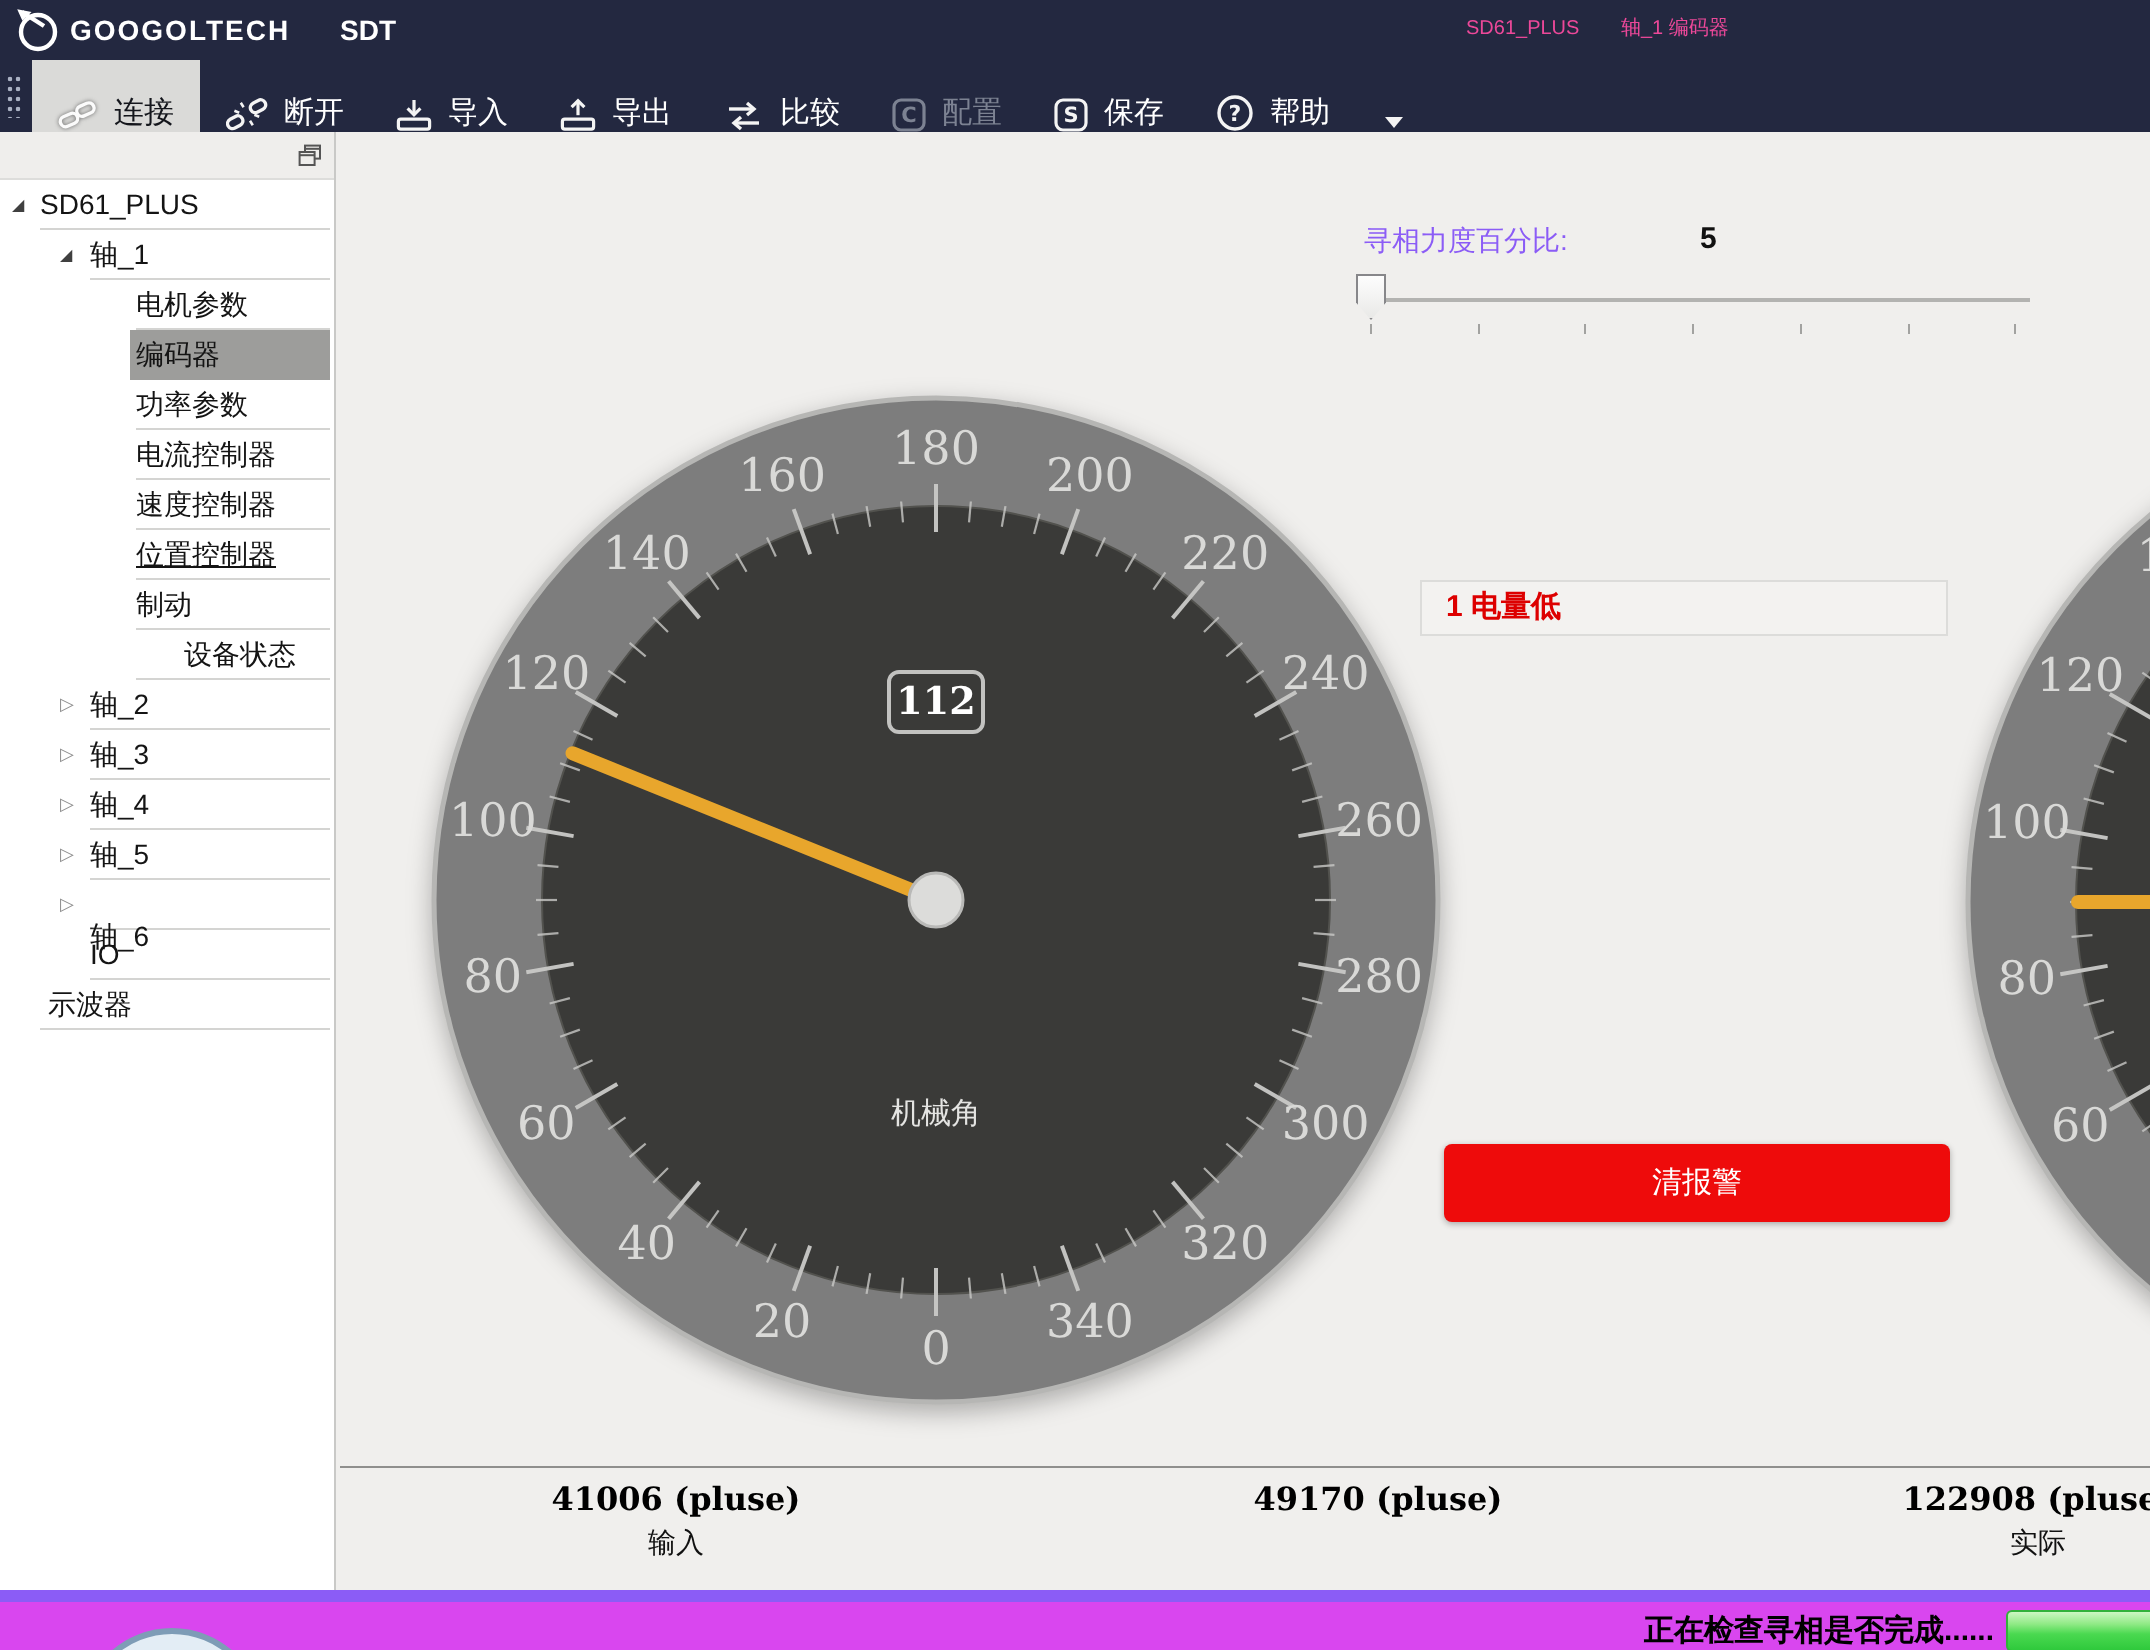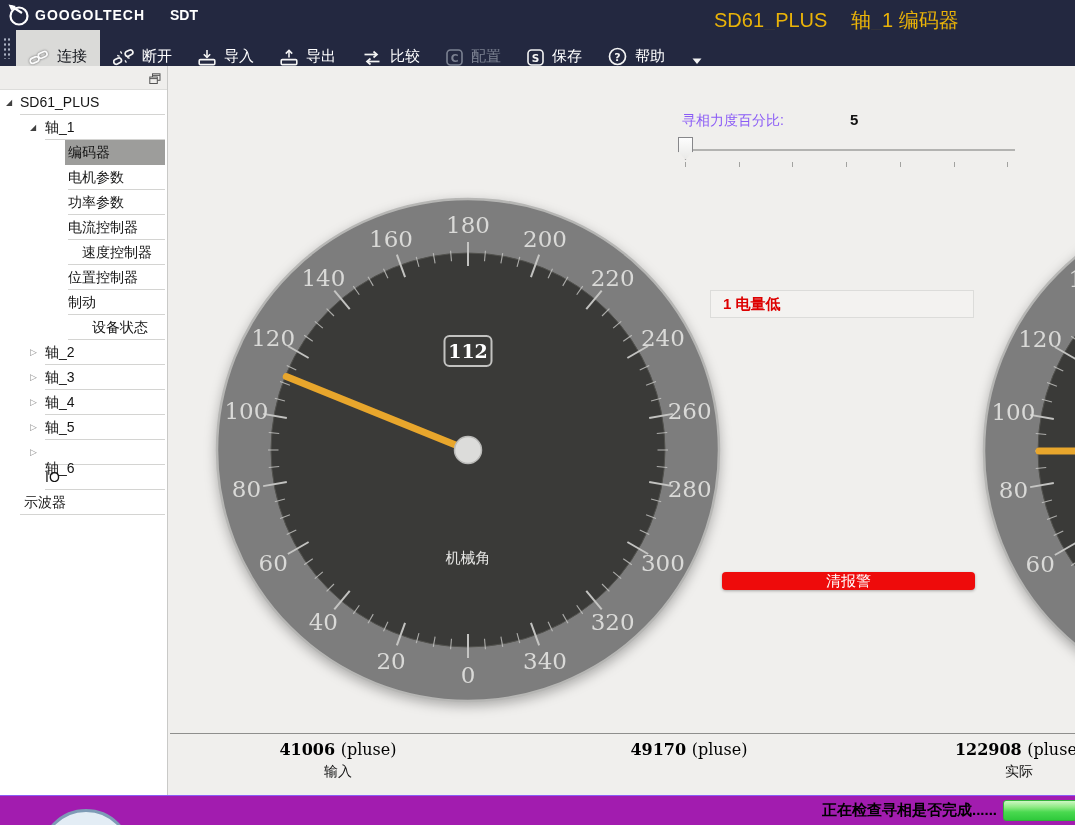"SD61_PLUS 轴_1 编码器" .context { color: #eab308 -> #ec4899; font-size: 20px -> 10px; left: 714px -> 733px }
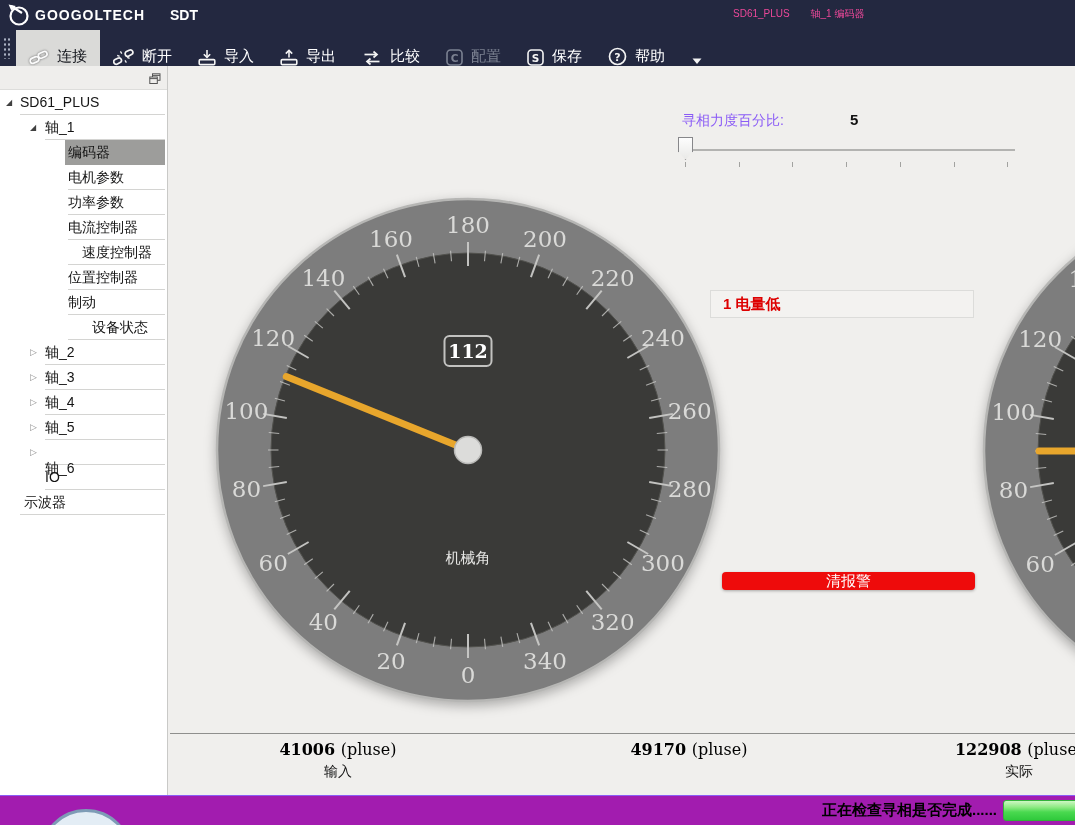"编码器" div.tree-row { order: before "电机参数" -> after "电机参数" }
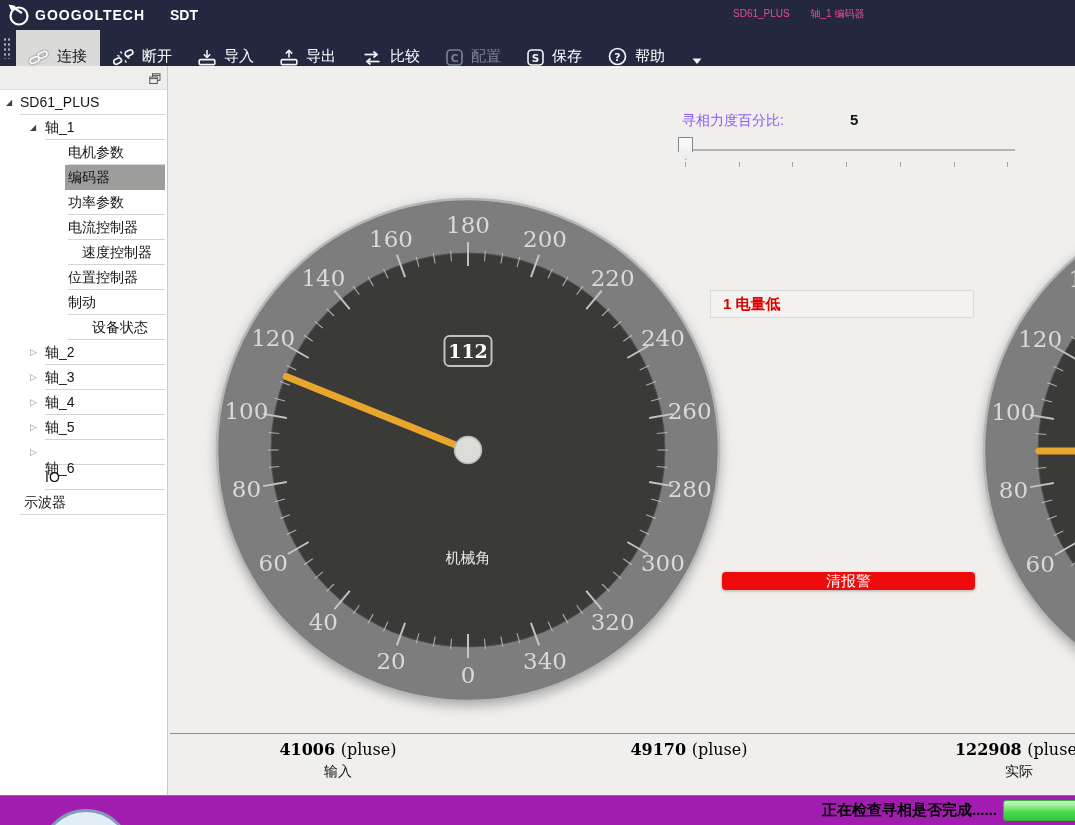"速度控制器" span.tree-label { margin-left: 14px -> none }
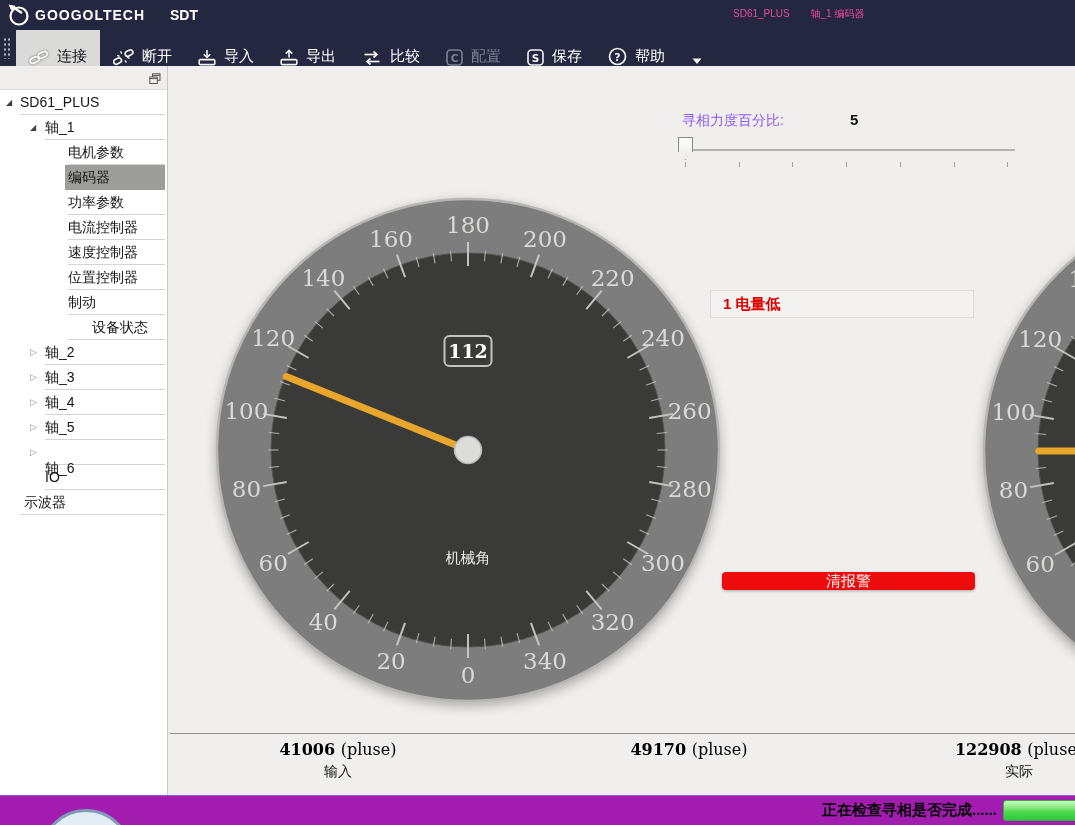"位置控制器" span.tree-label { text-decoration: none -> underline }
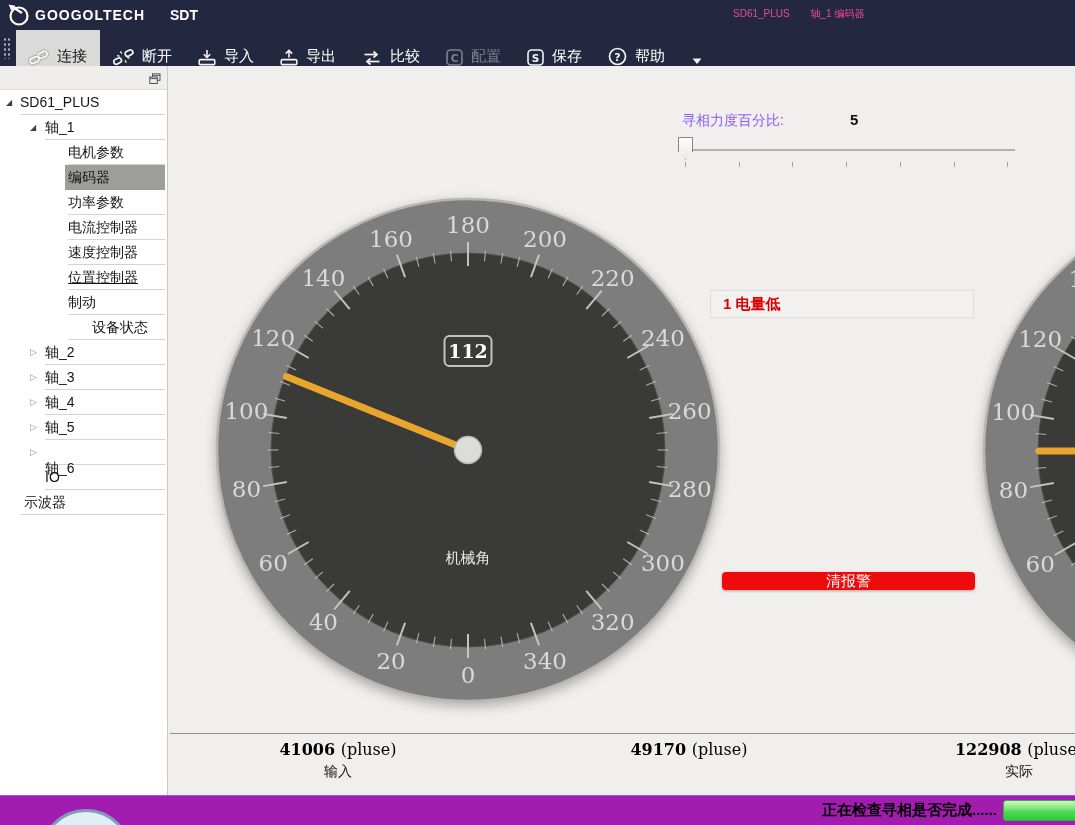"清报警" .clear-alarm { height: 18px -> 39px }
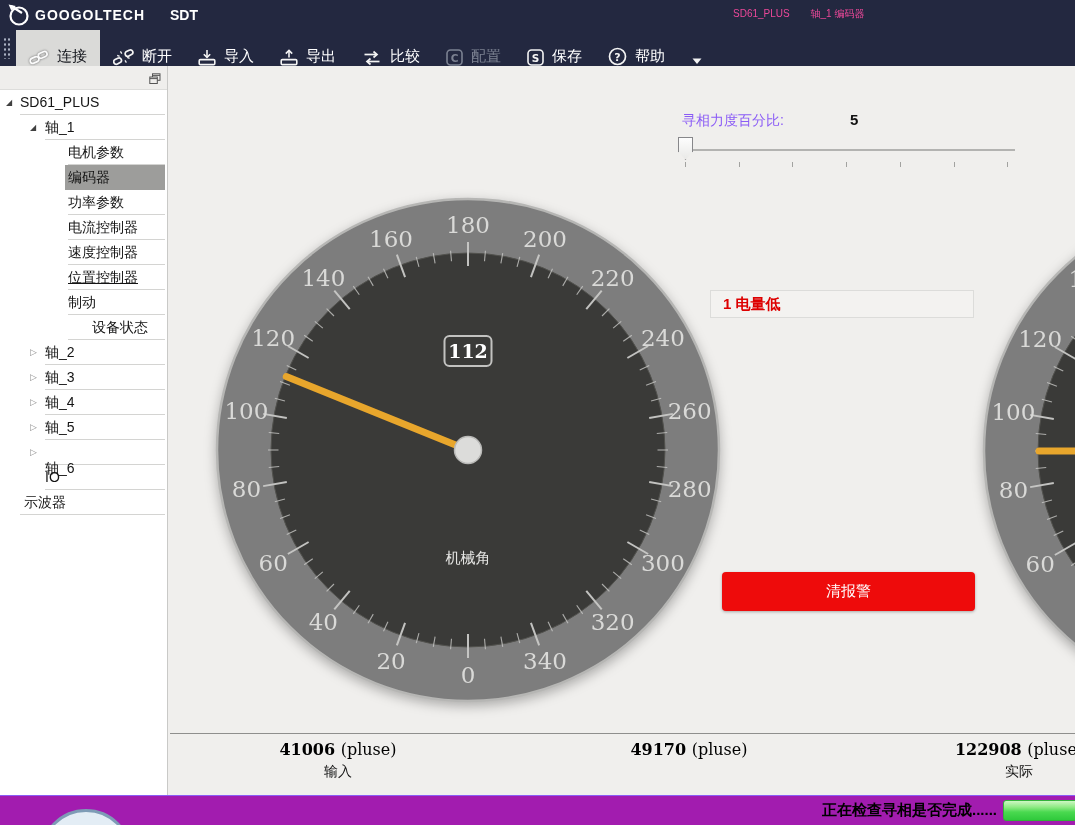"(pluse)" .readout-unit { font-weight: 400 -> 700 }
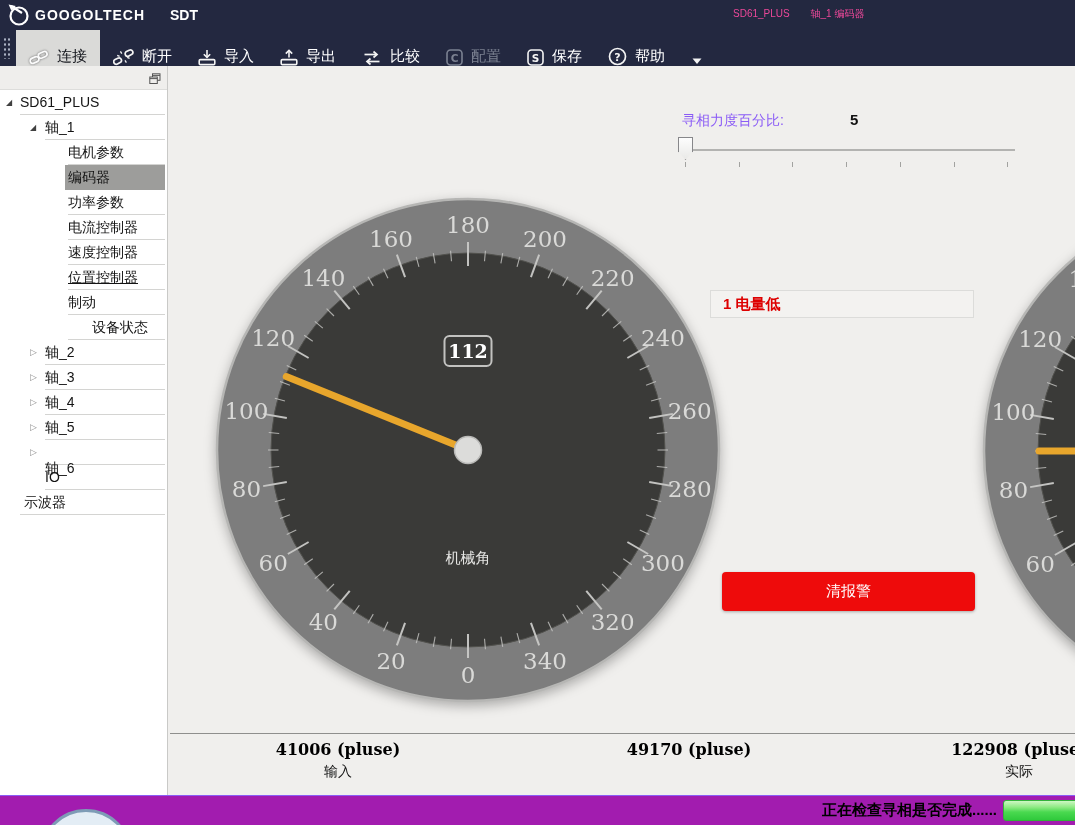"正在检查寻相是否完成......" .statusbar { background: #a21caf -> #d946ef; border-top: 1px solid #8b5cf6 -> 6px solid #8b5cf6 }
